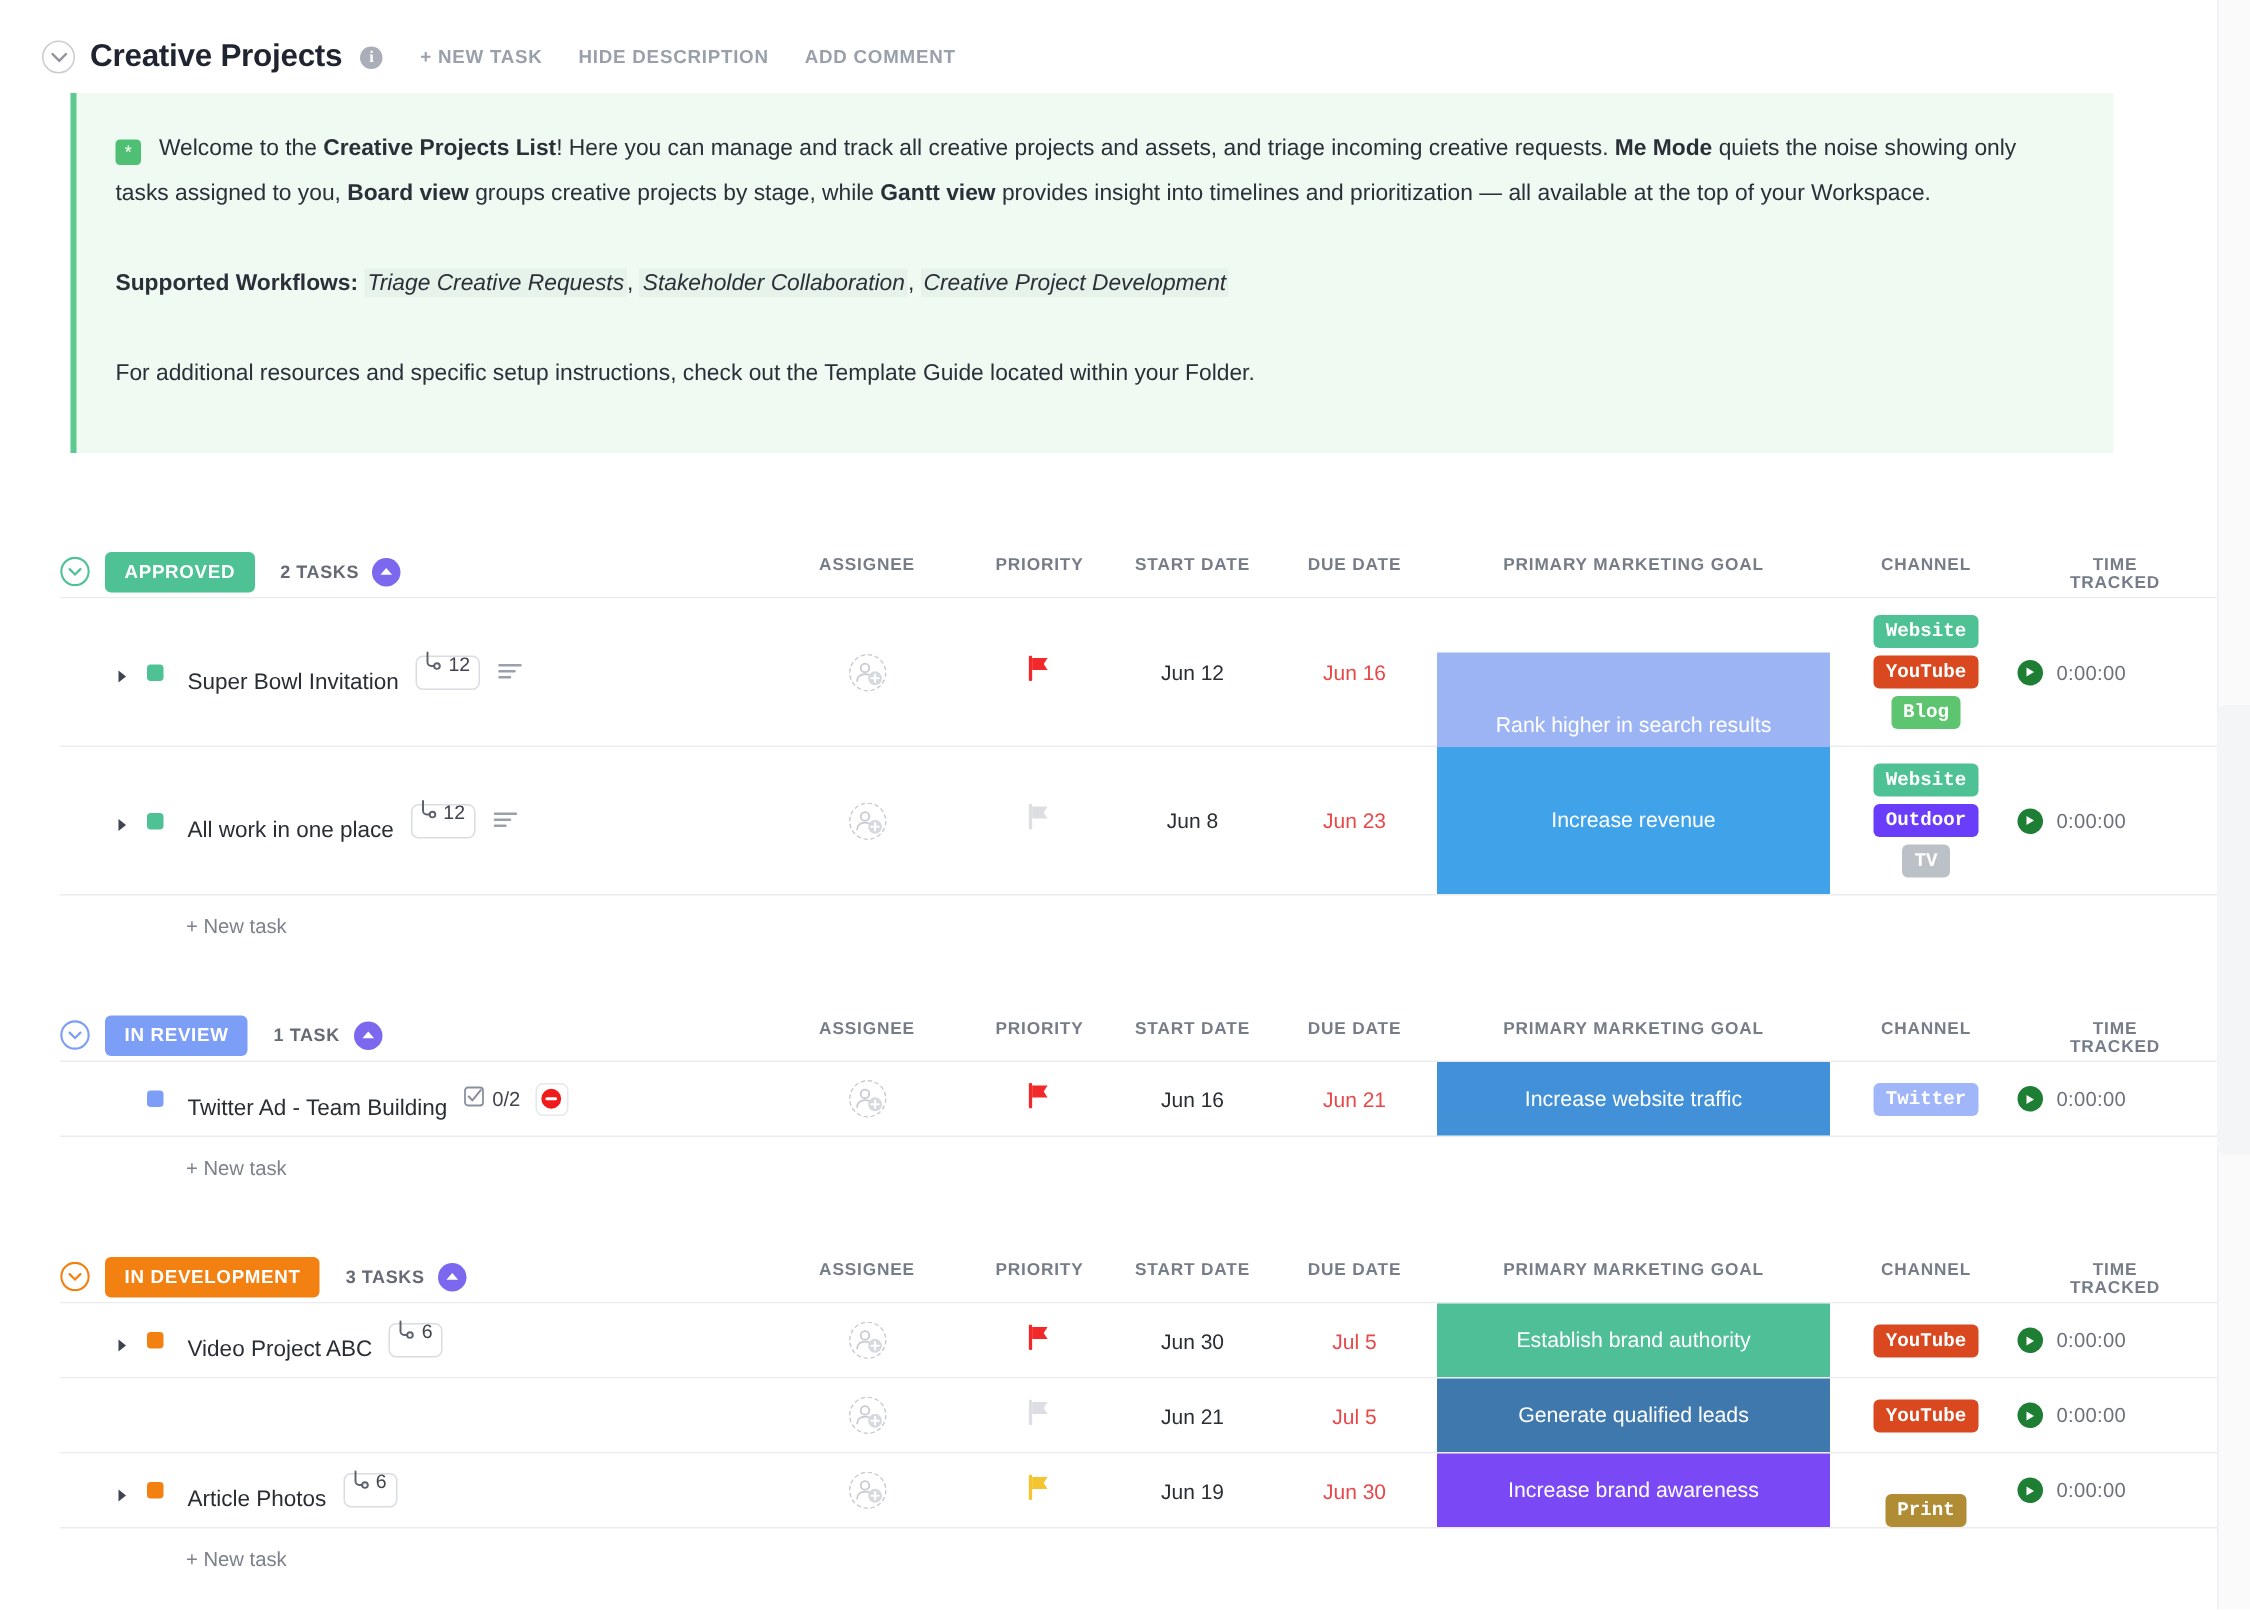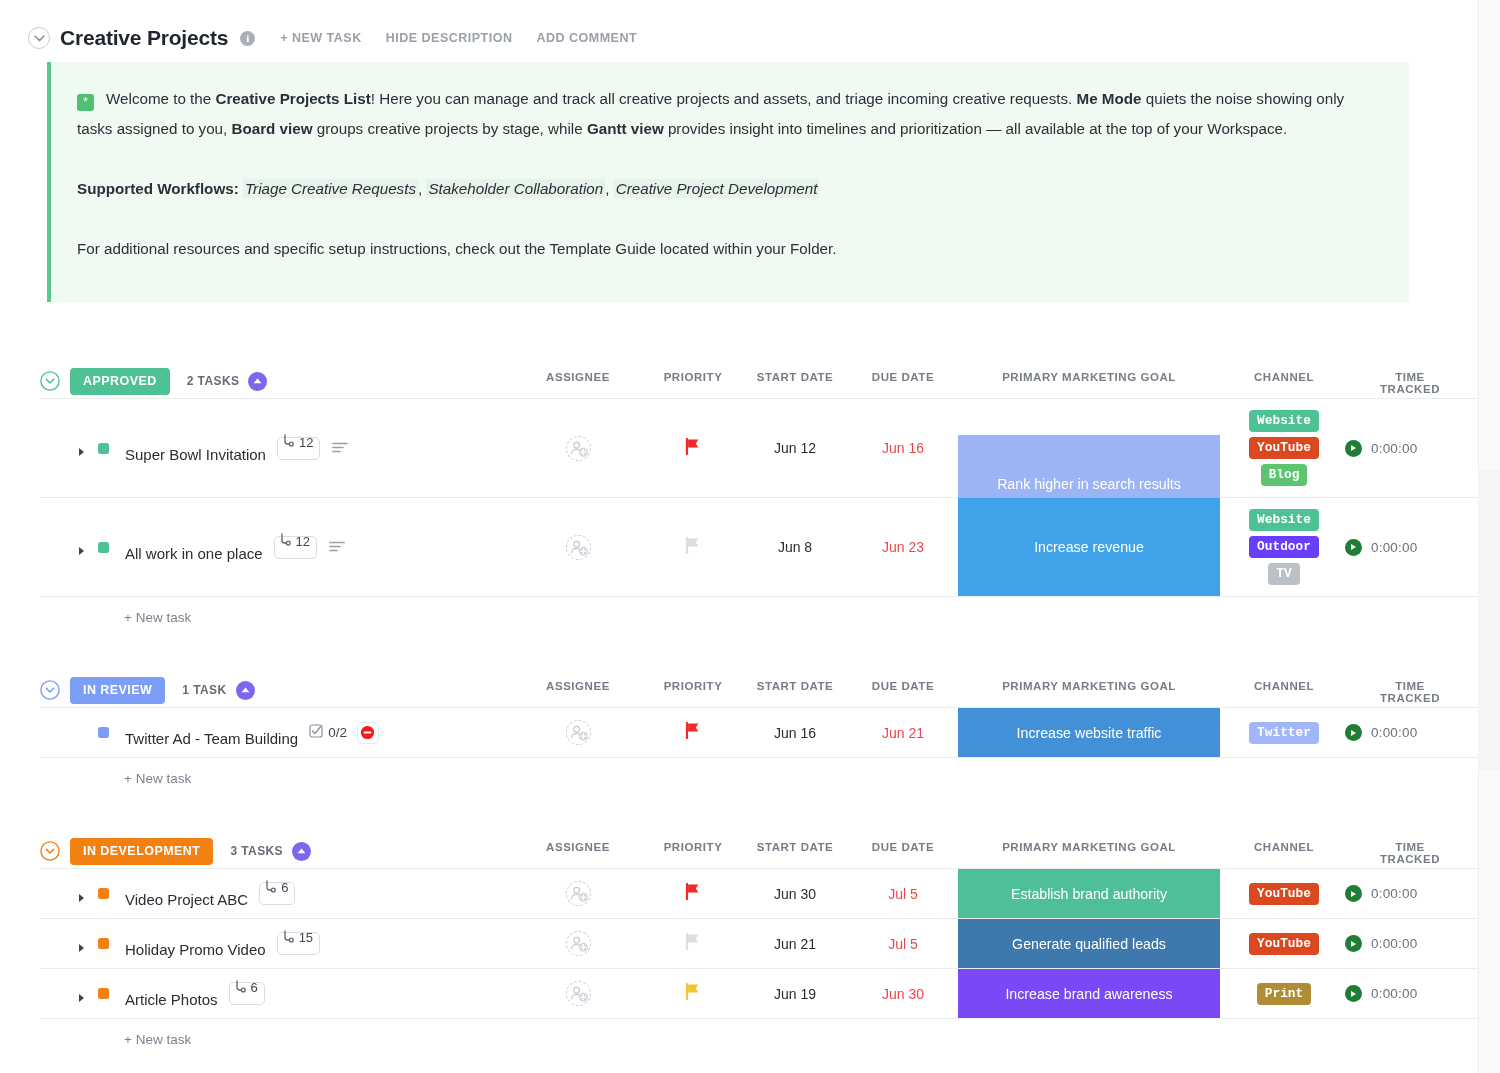"Holiday Promo Video" div.name-cell { html: <div> <span><svg> <path></path> </svg></span> <span></span> <span>Holiday Promo Video</span> <span> <span><svg> <path></path> <circle></circle> </svg></span> <span>15</span> </span> </div> -> none }
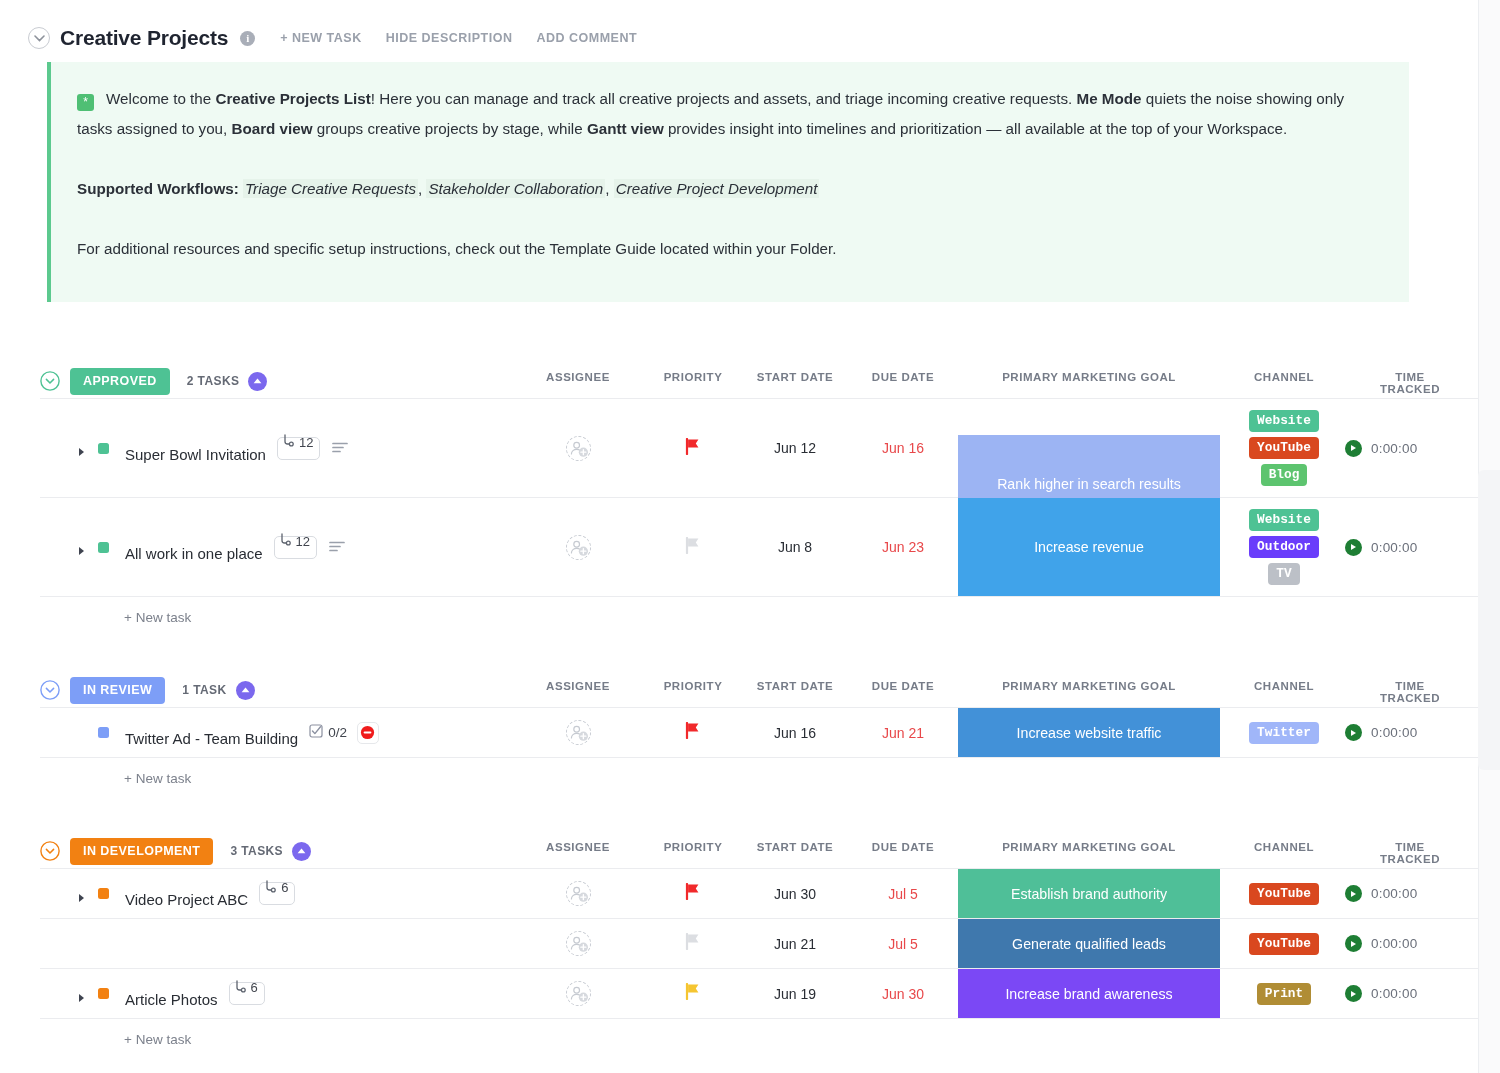"Print" div.tags { justify-content: none -> flex-end }
